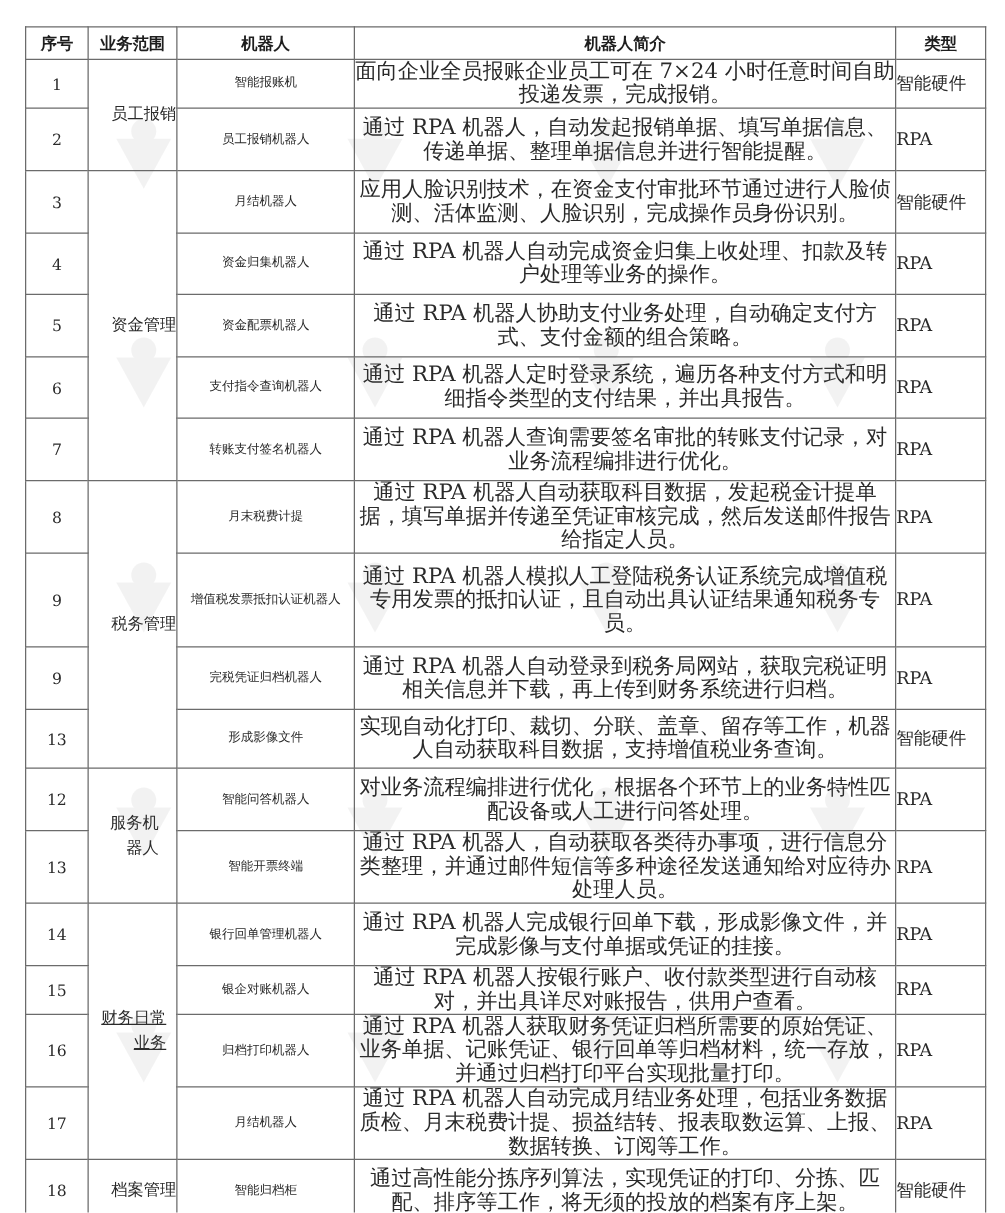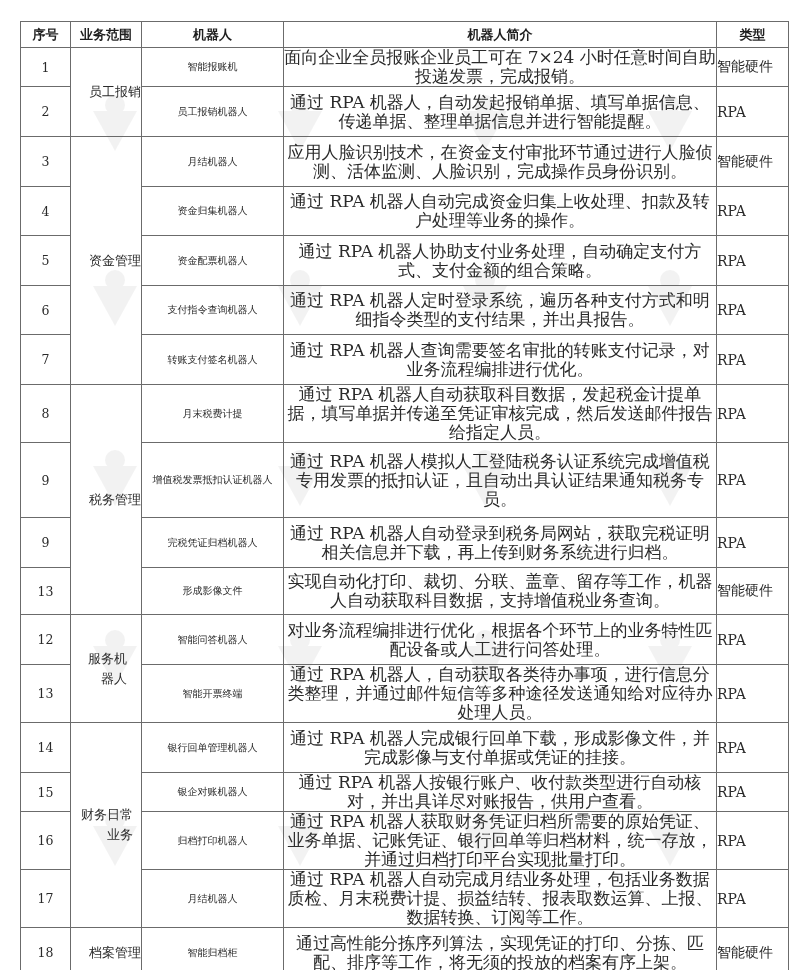"财务日常业务" td.c-scope { text-decoration: none -> underline }
